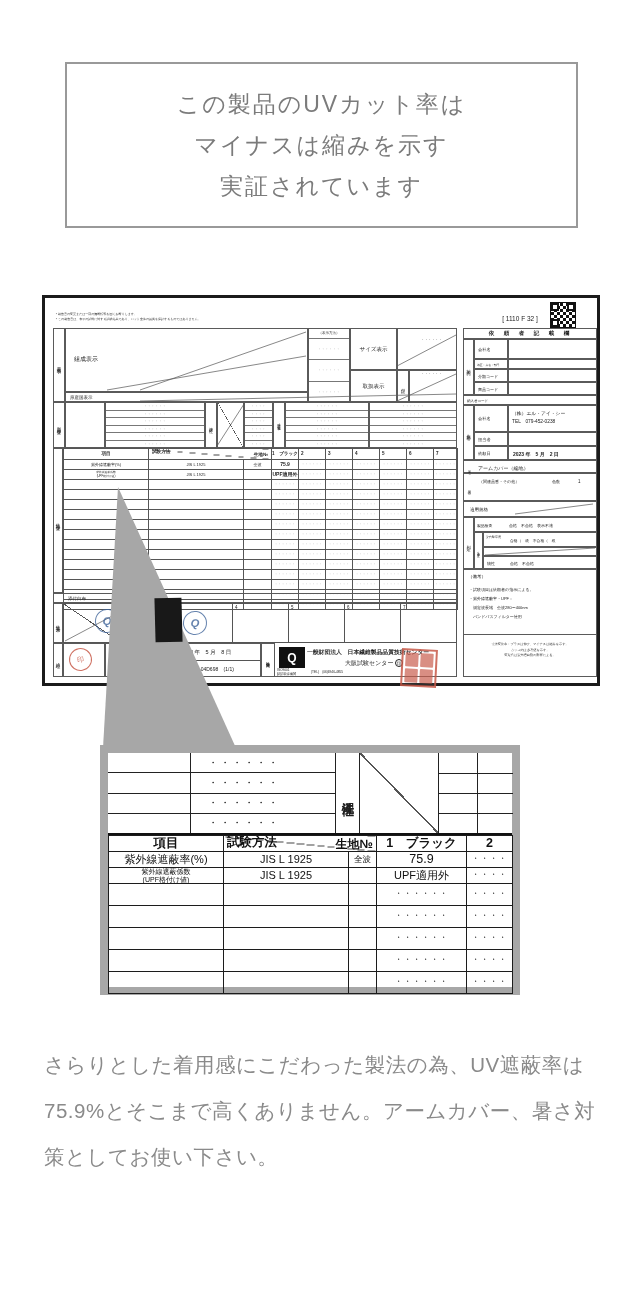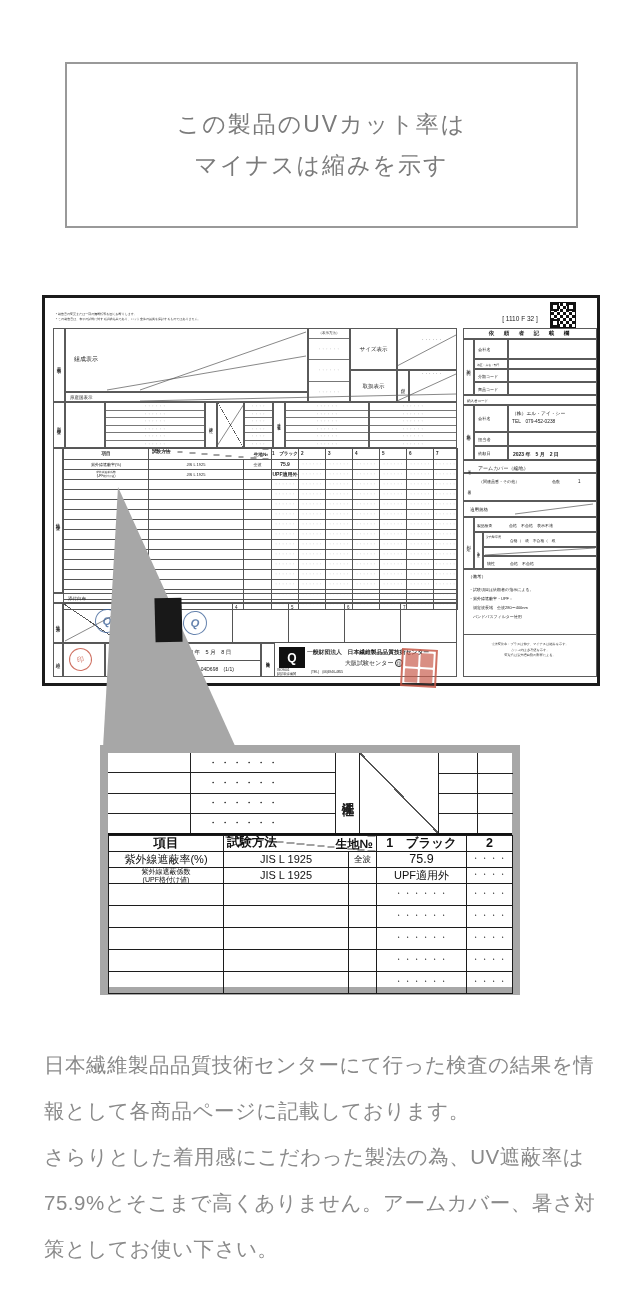"実証されています" p { html: none -> <p>実証されています</p> }
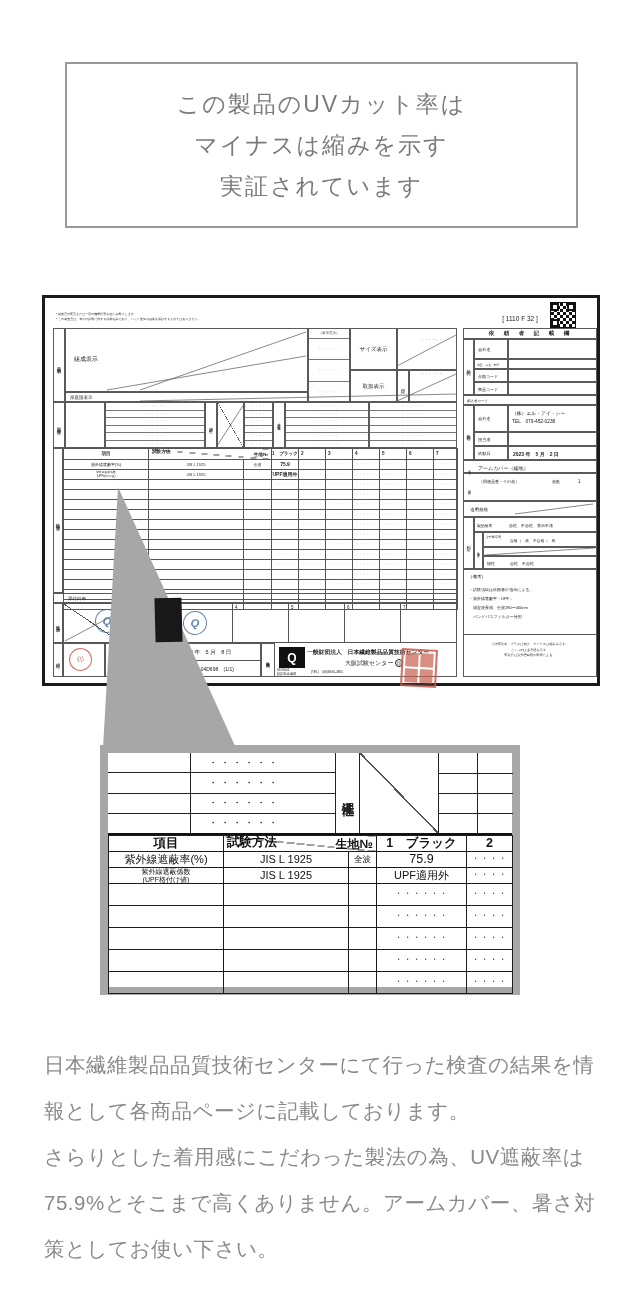"日本繊維製品品質技術センターにて行った検査の結果を情報として各商品ページに記載し" p { html: <p>日本繊維製品品質技術センターにて行った検査の結果を情報として各商品ページに記載しております。</p> -> none }
